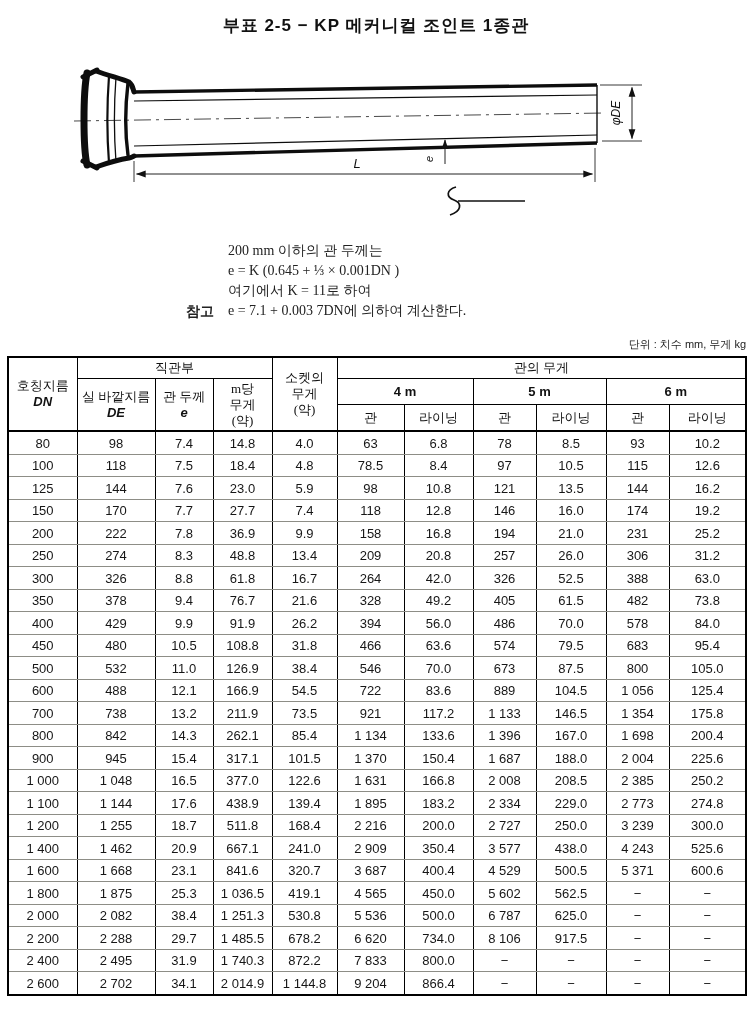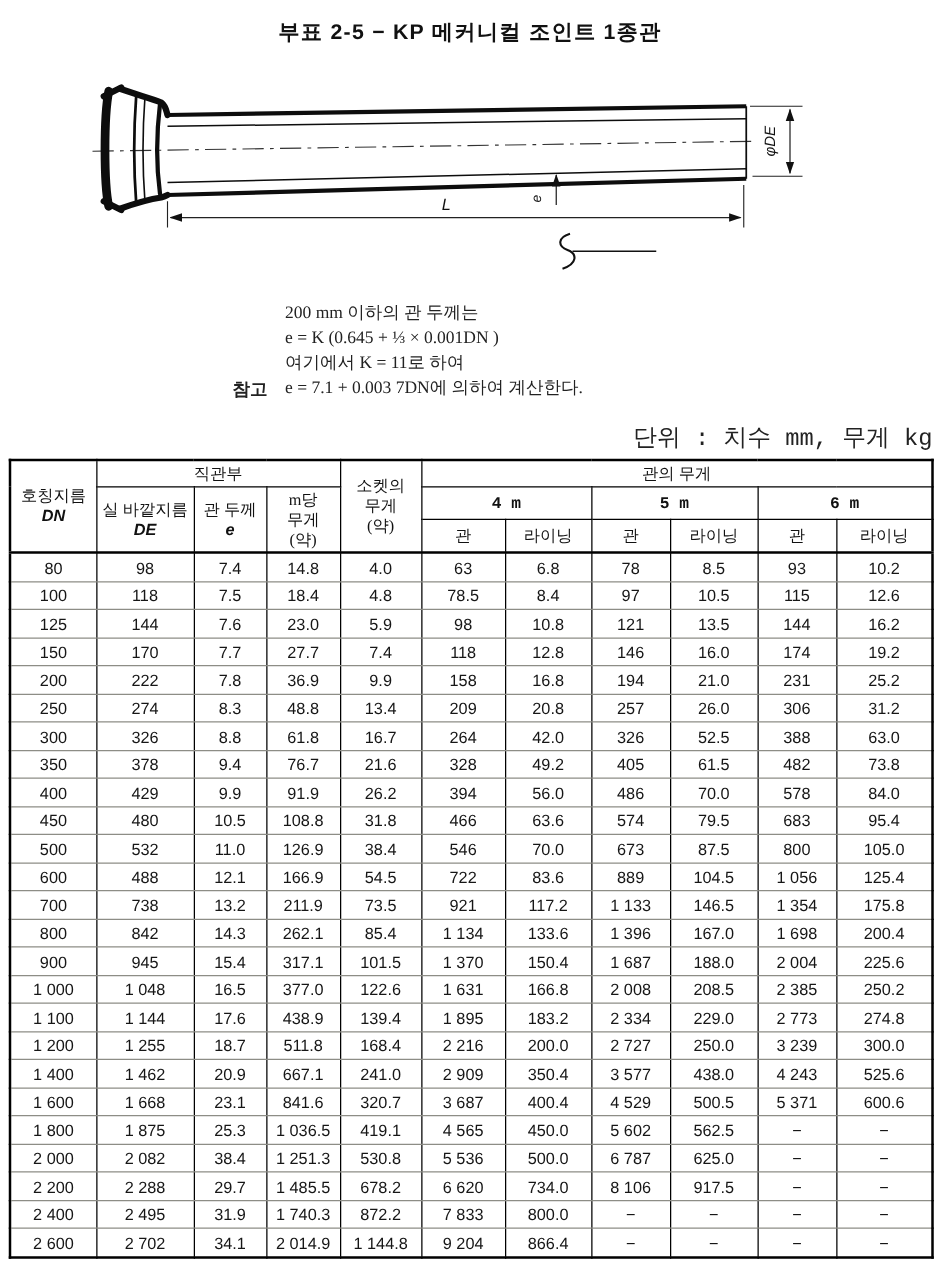"단위 : 치수 mm, 무게" .unit-line { font-family: Liberation Mono, monospace -> Liberation Sans, sans-serif; font-size: 19px -> 11px }
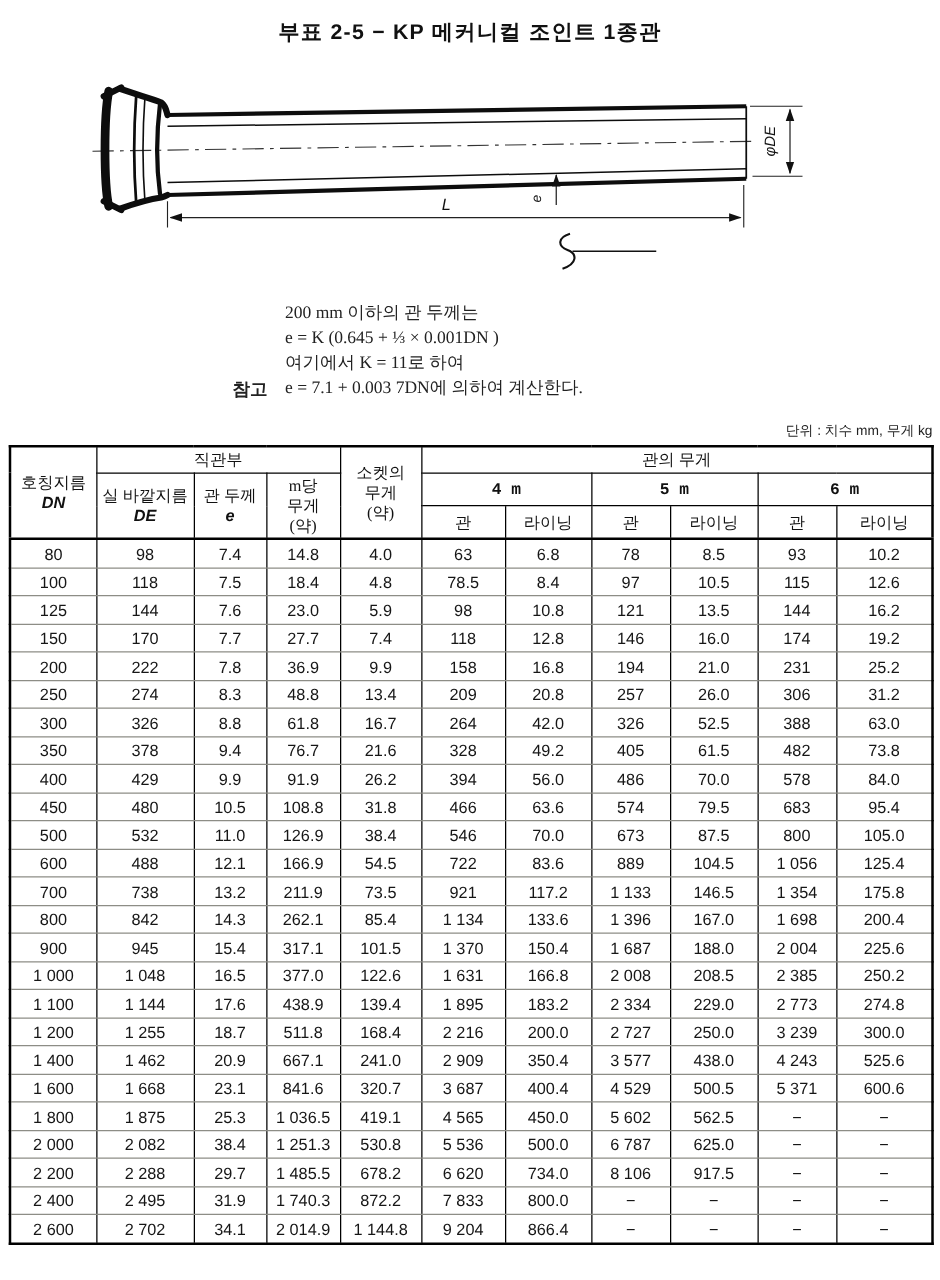"4 m" .blen { font-family: Liberation Mono, monospace -> Liberation Sans, sans-serif }
